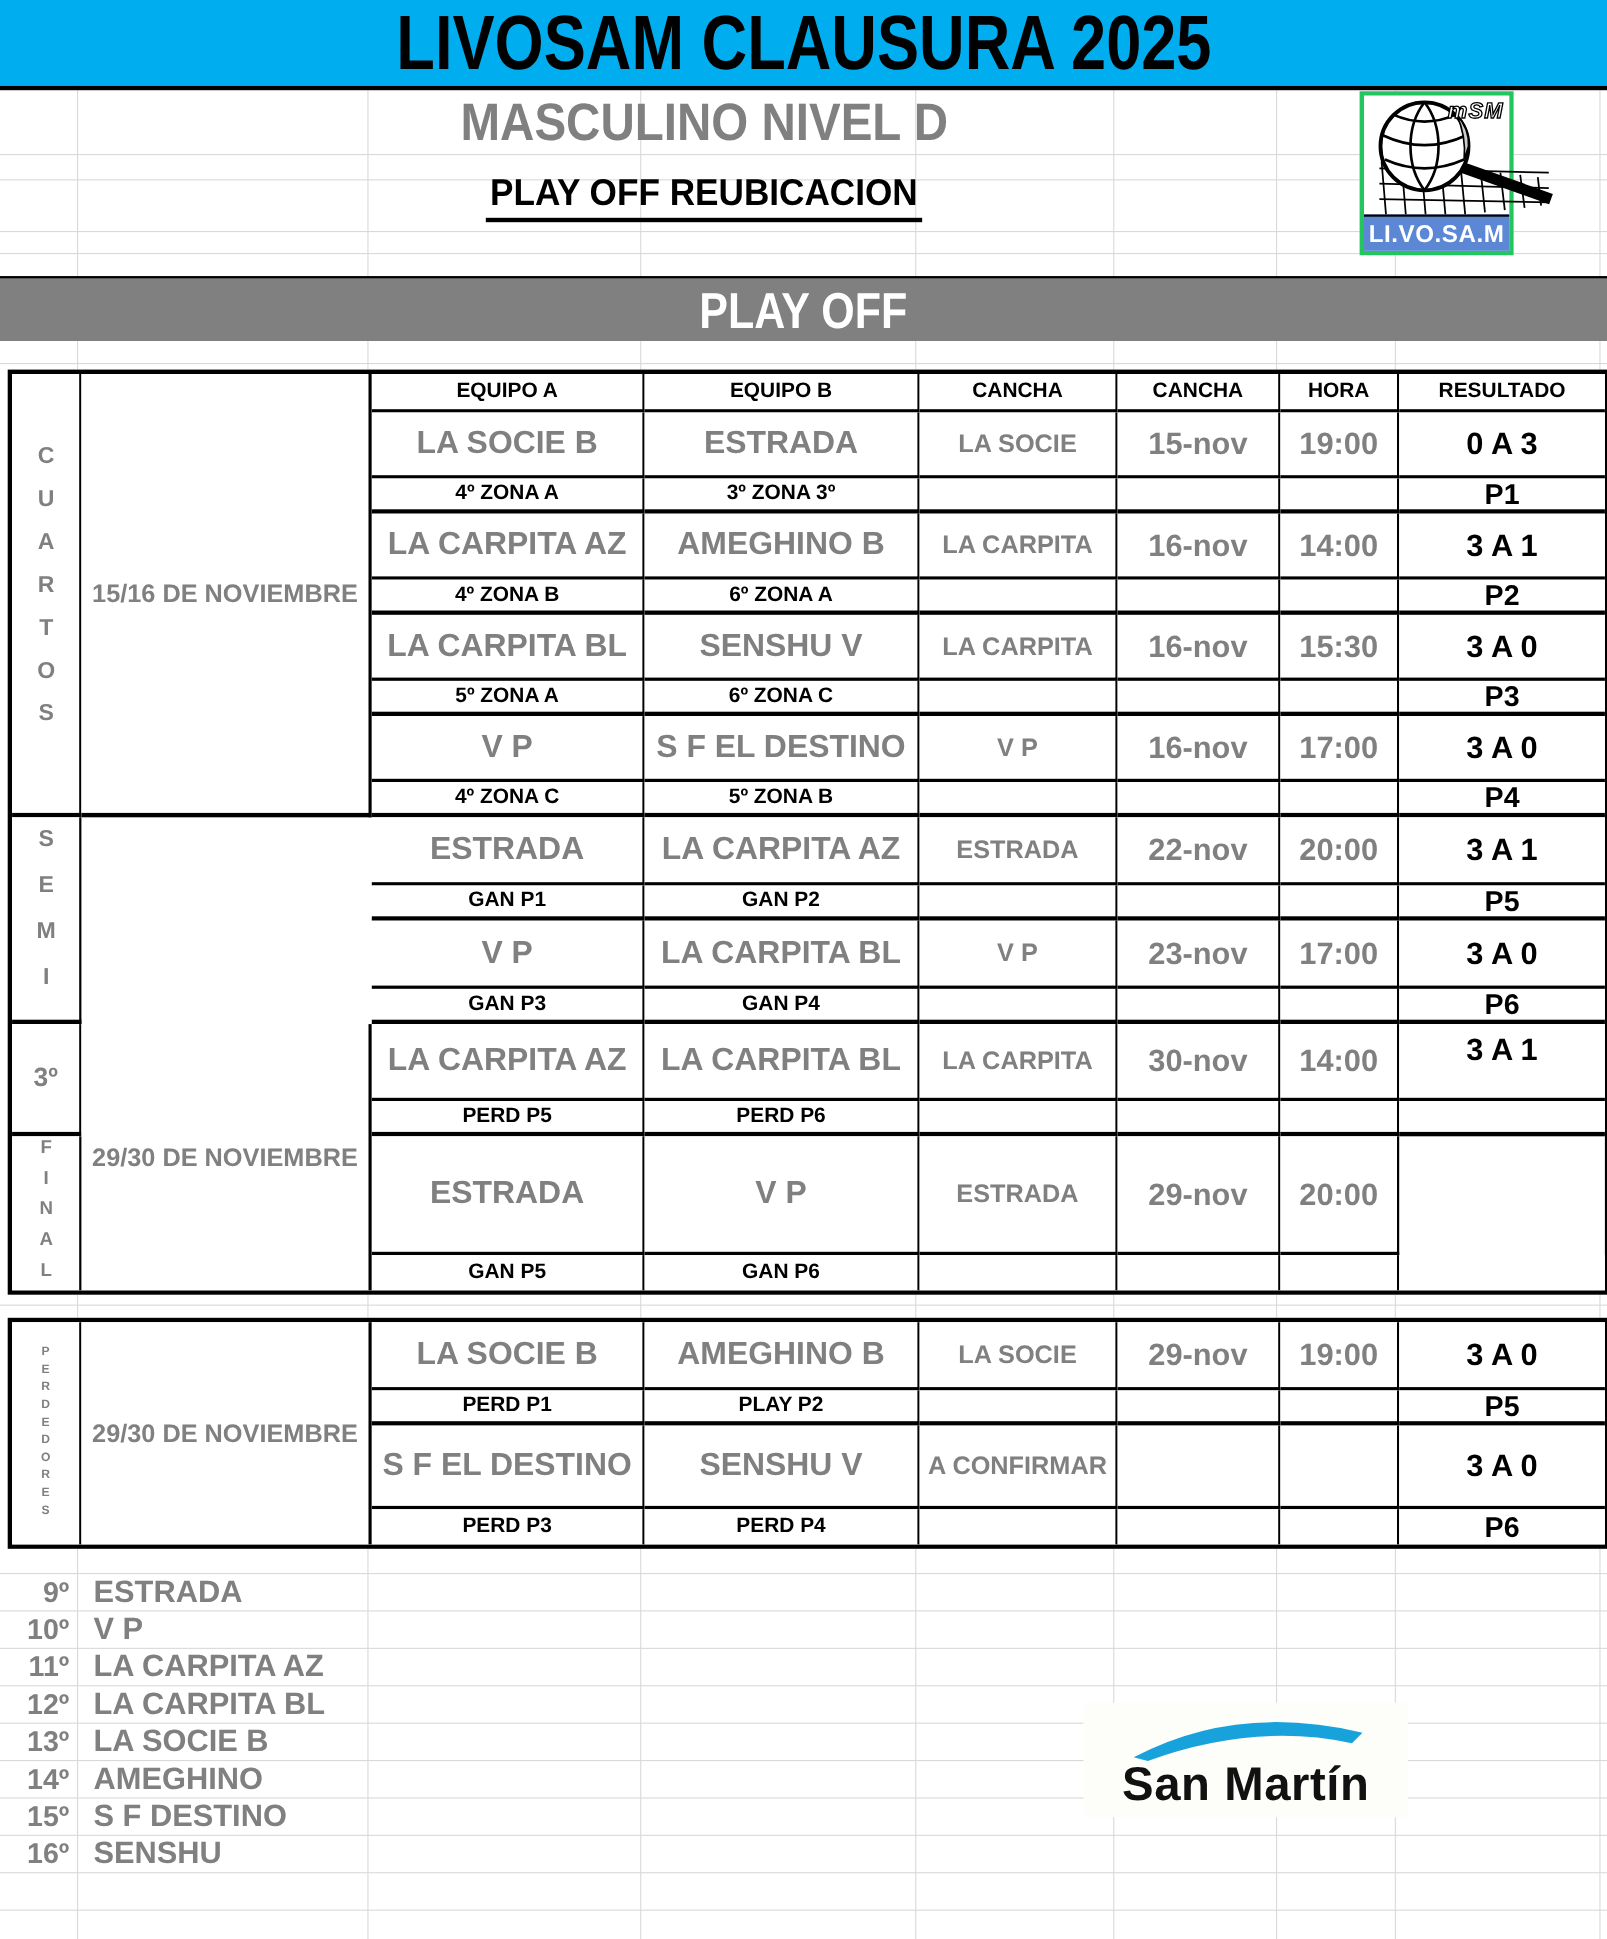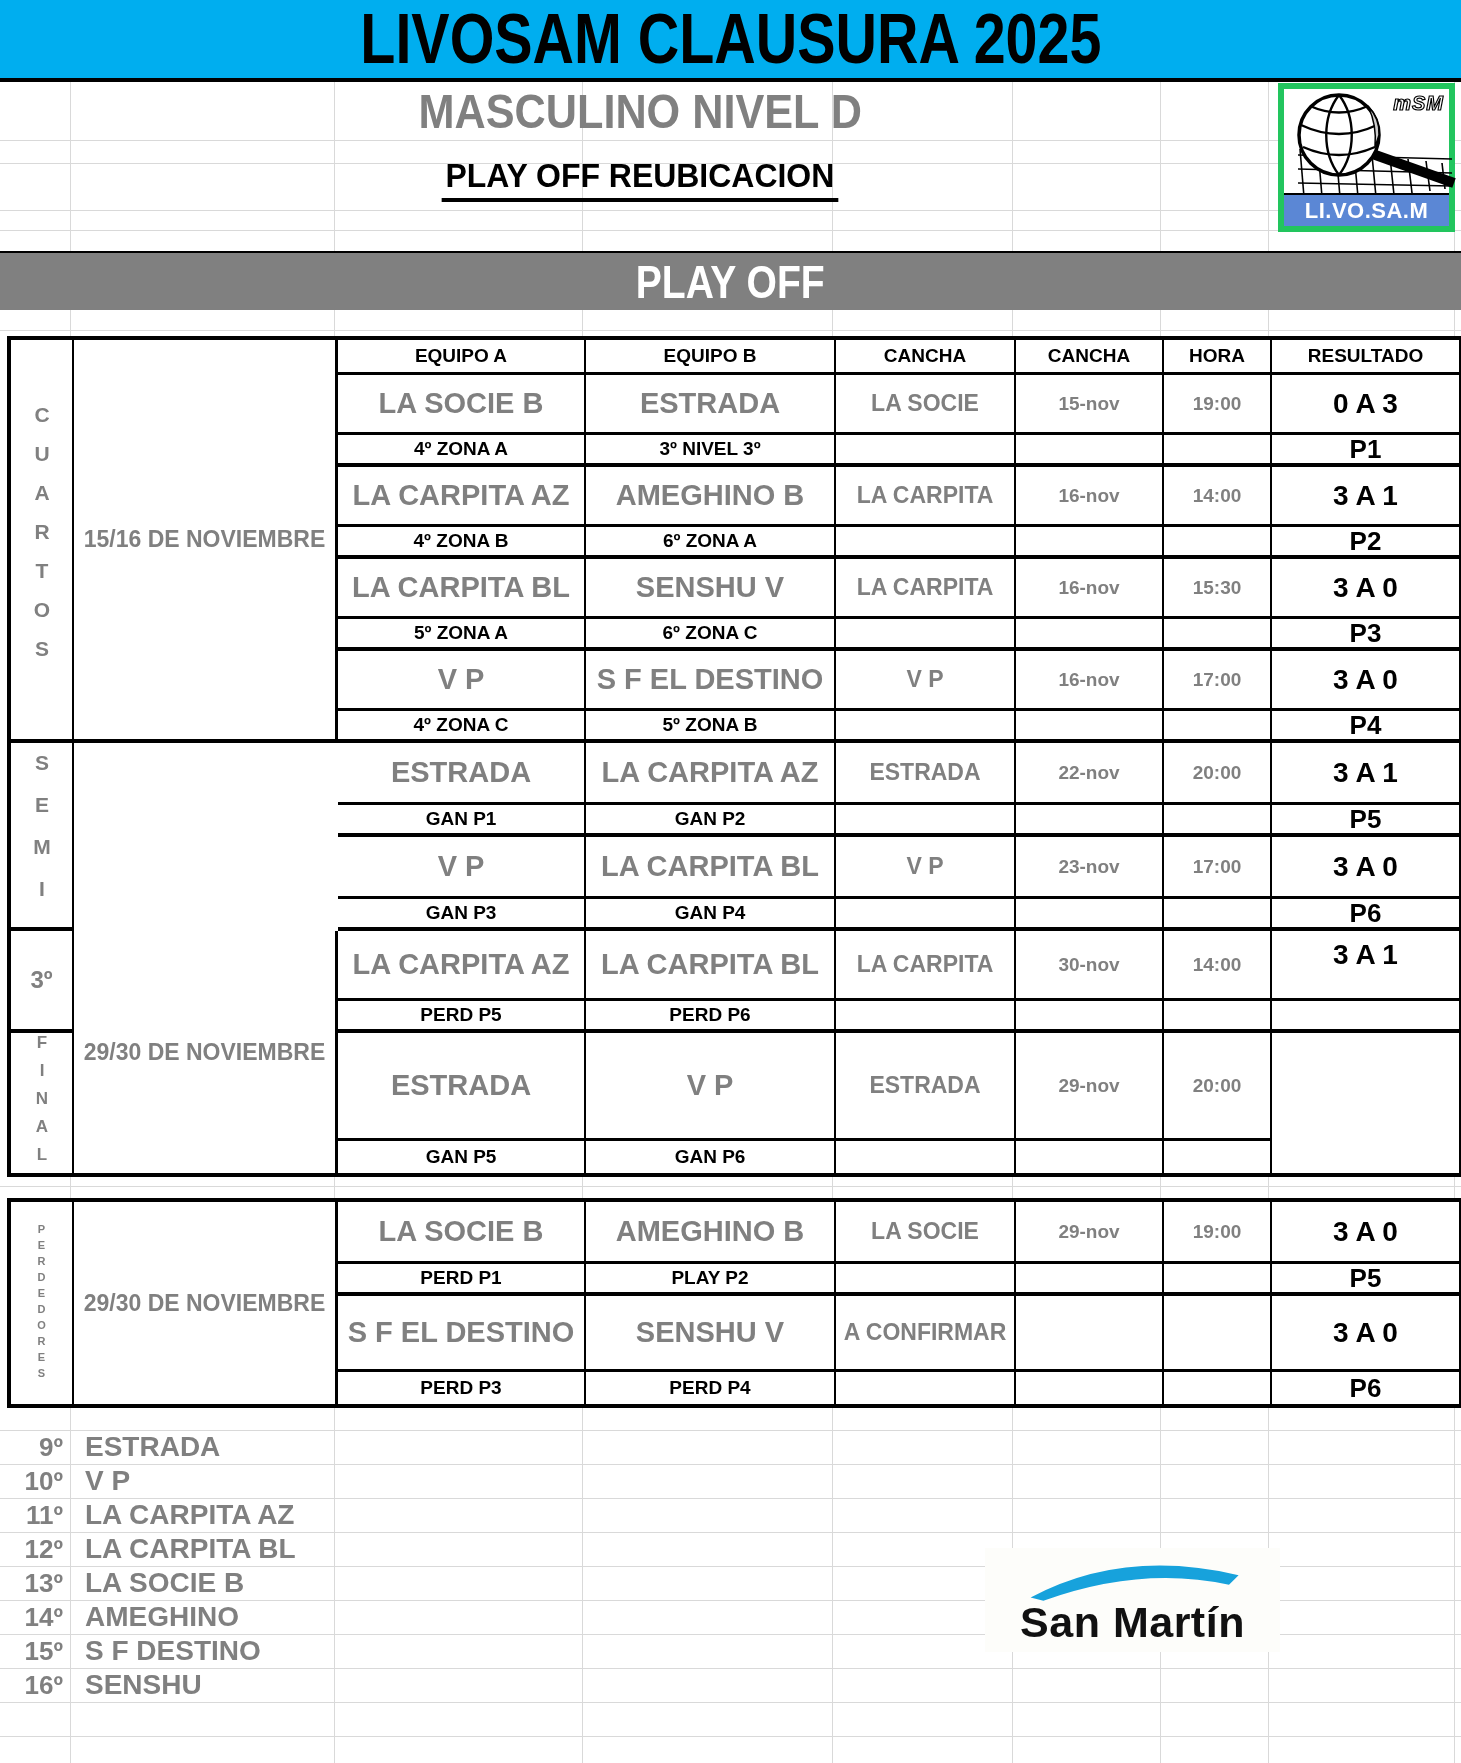"mSM" .logo-box { border: 6px solid #22c55e -> 4px solid #22c55e; left: 1278px -> 1236px; width: 177px -> 140px }
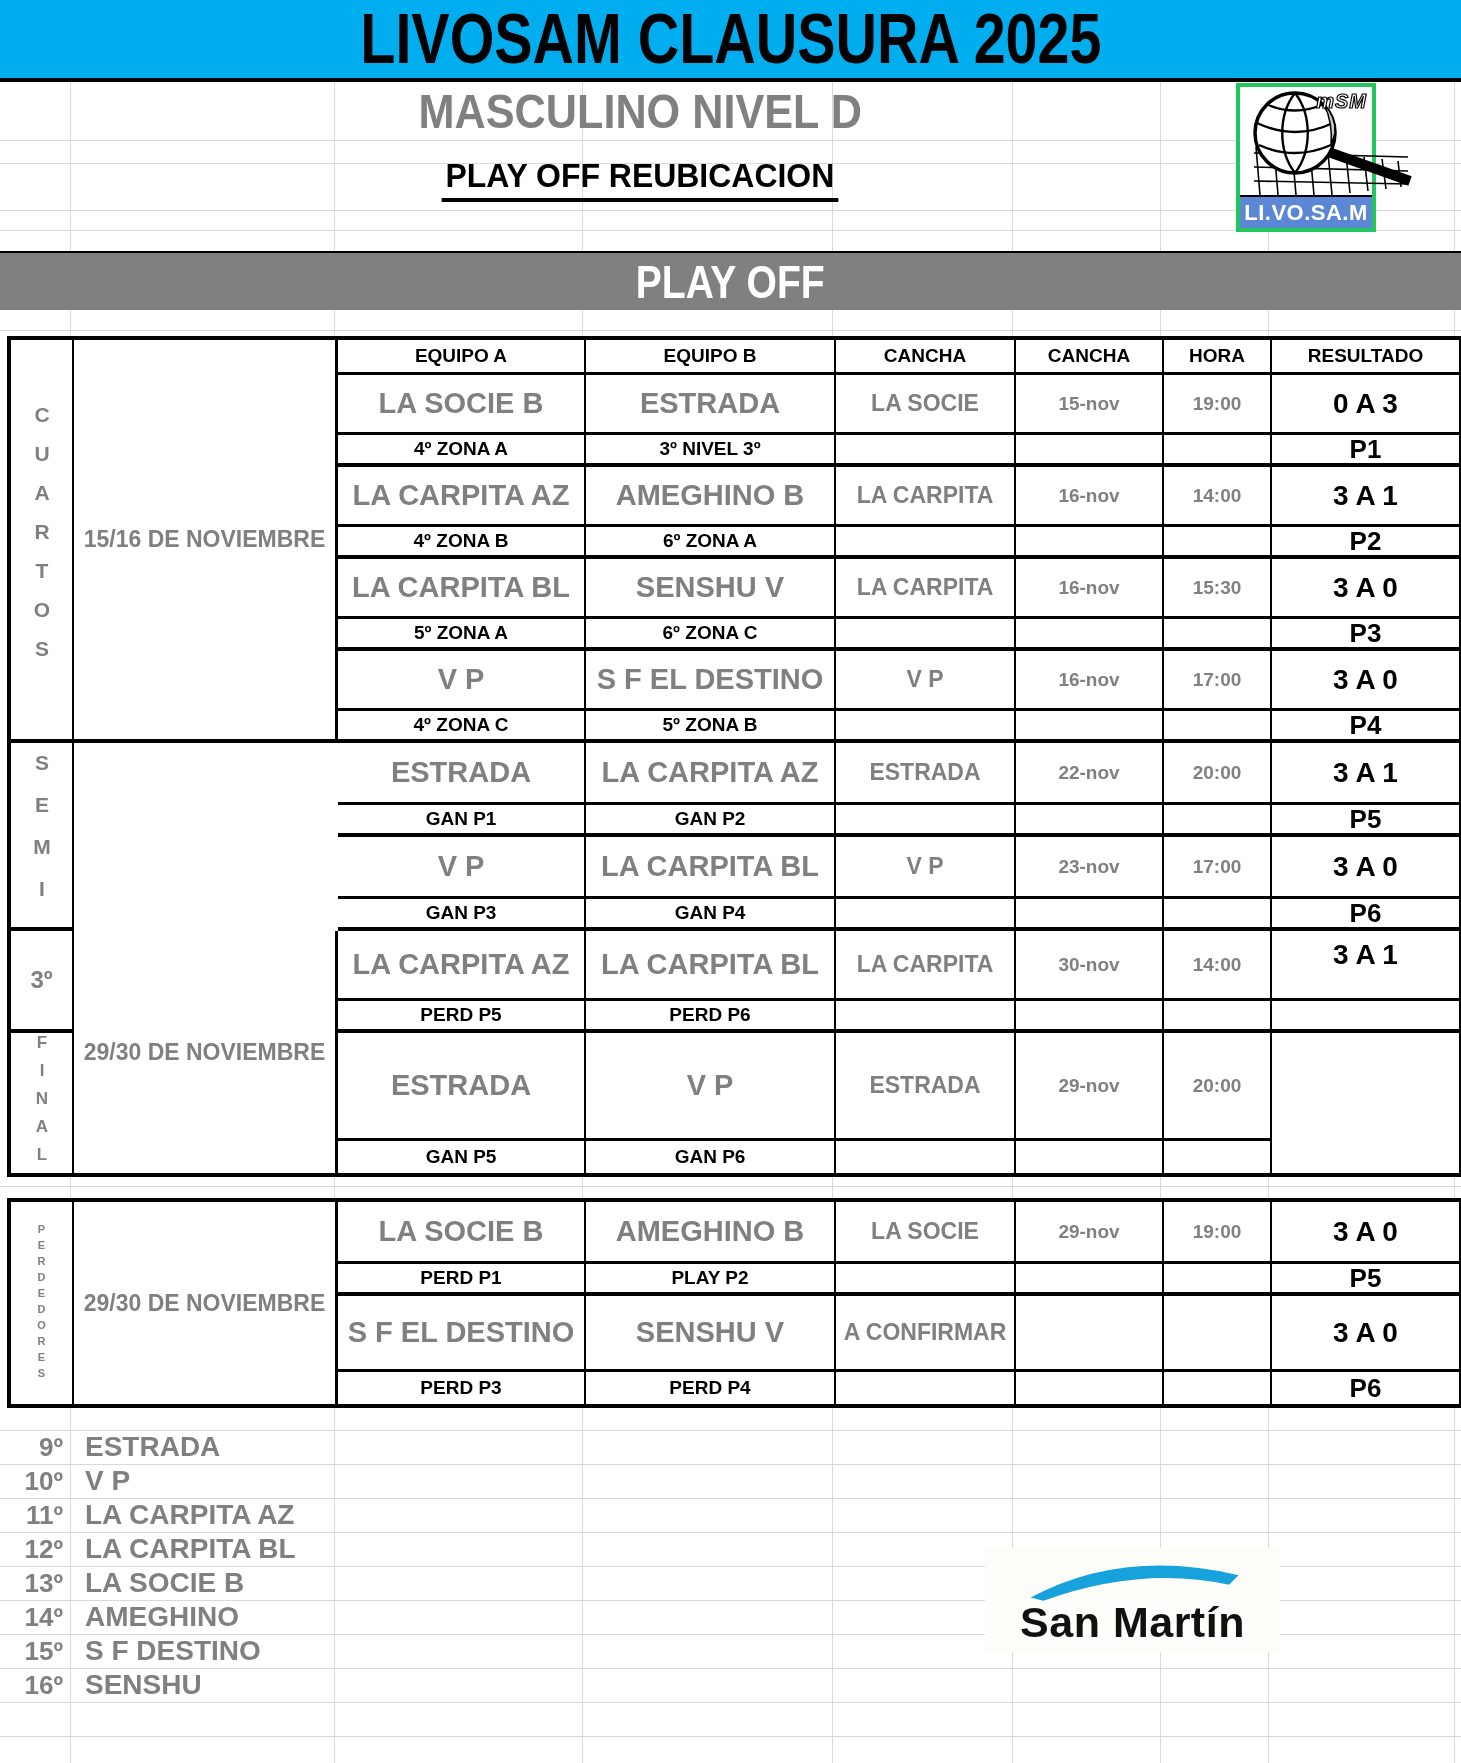"15-nov" .gsm { font-size: 19px -> 28px }
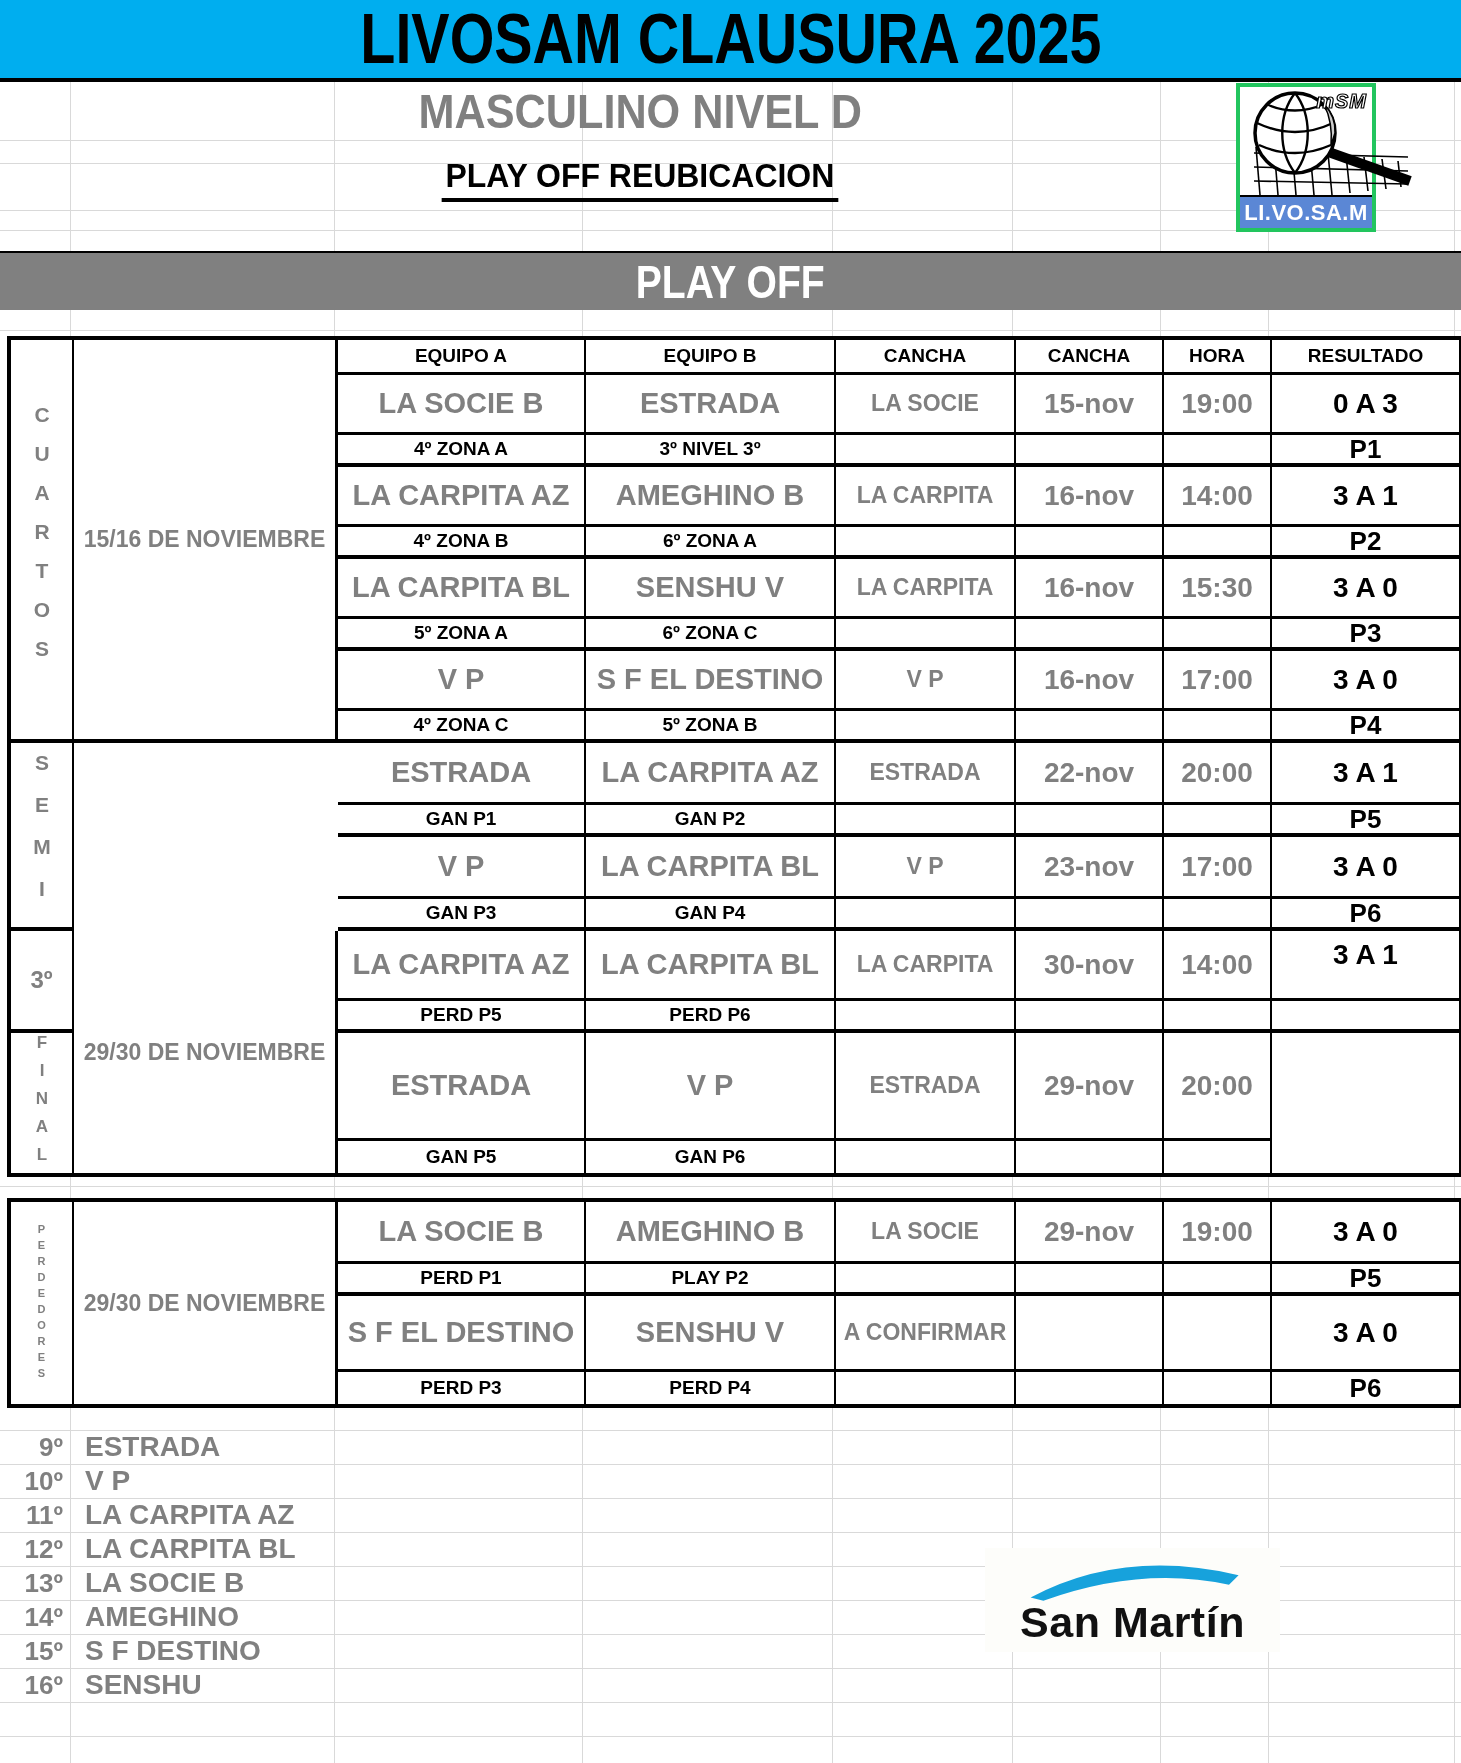"3º NIVEL 3º" span { text: NIVEL -> ZONA }
